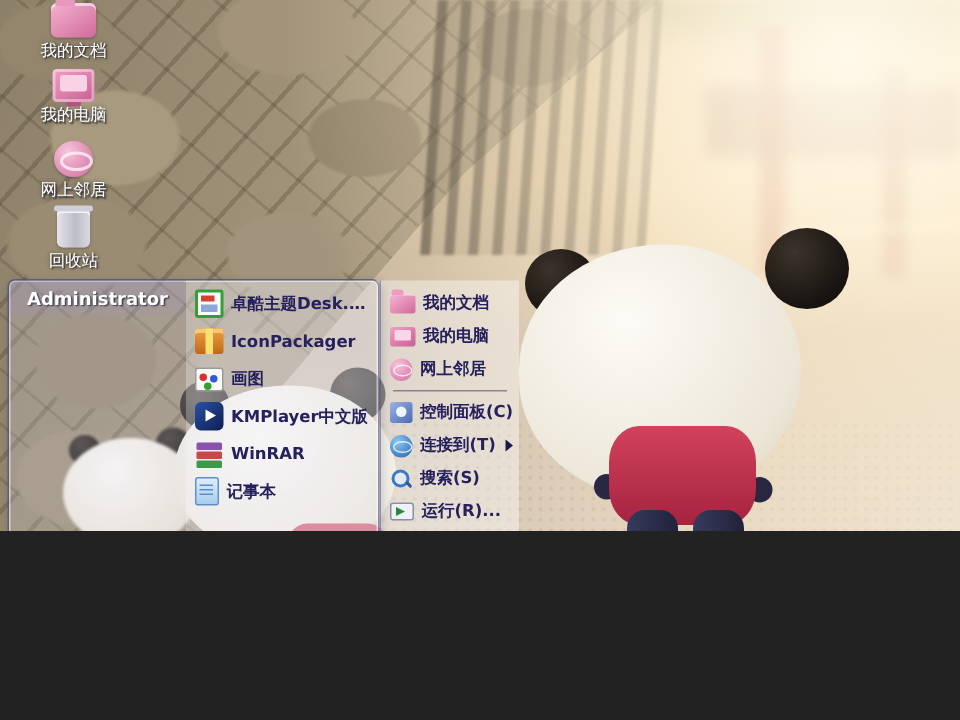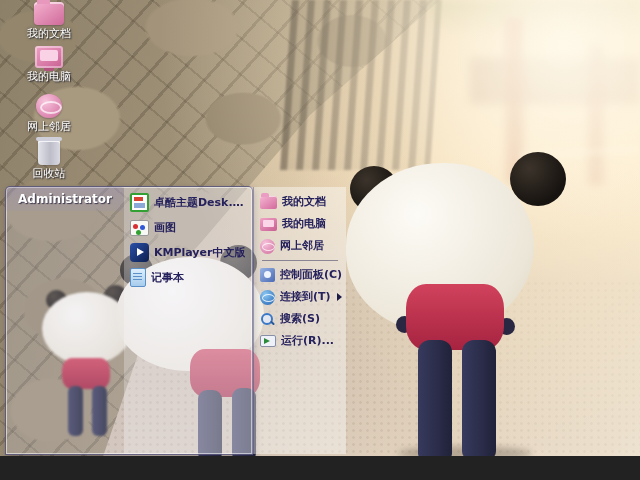"我的文档" .screen { height: 456px -> 354px }
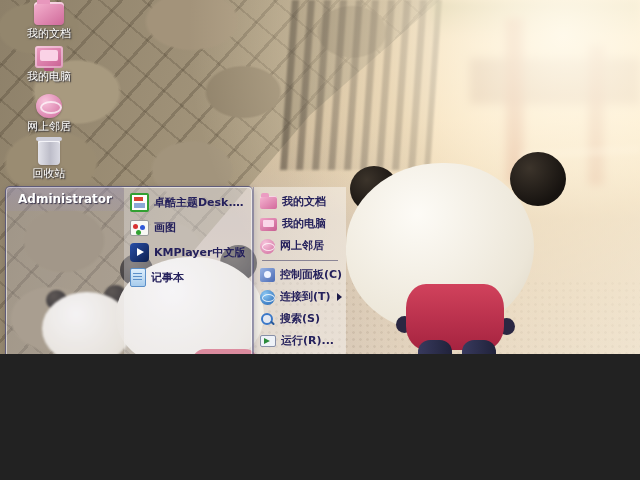"IconPackager" div.sm-item { html: none -> <div> <span></span> <span>IconPackager</span> </div> }
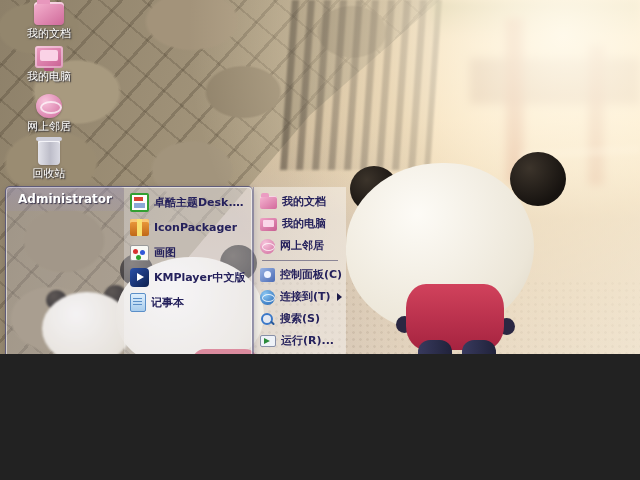"WinRAR" div.sm-item { html: none -> <div> <span></span> <span>WinRAR</span> </div> }
